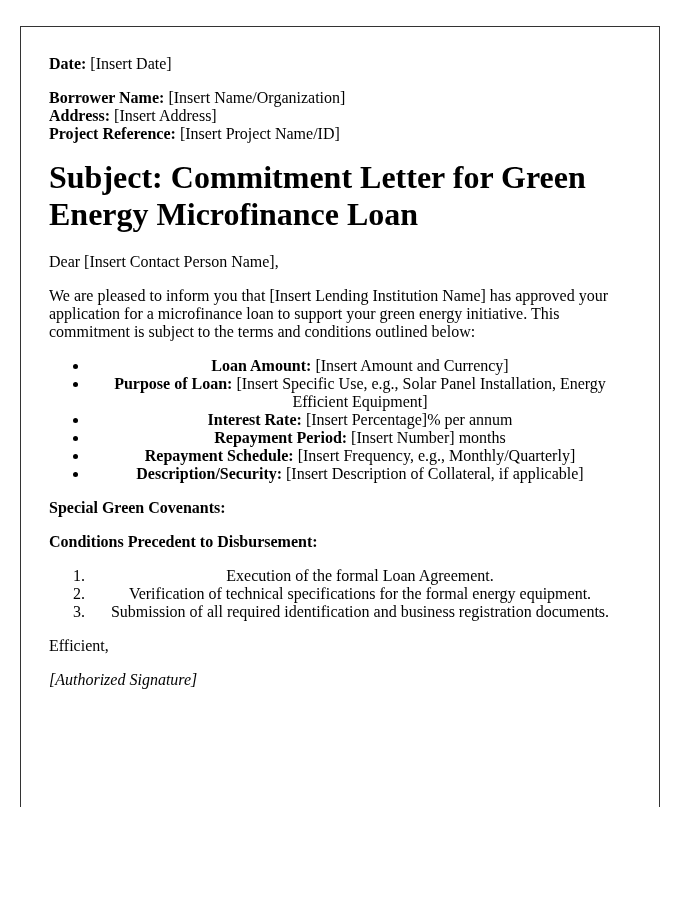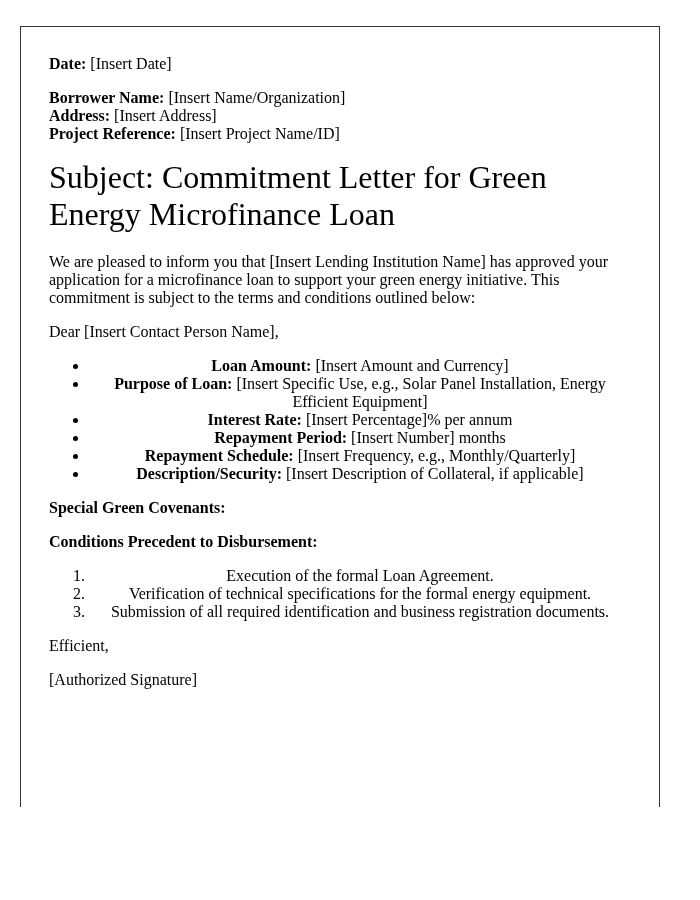"Subject: Commitment Letter for Green" h1 { font-weight: normal -> bold }
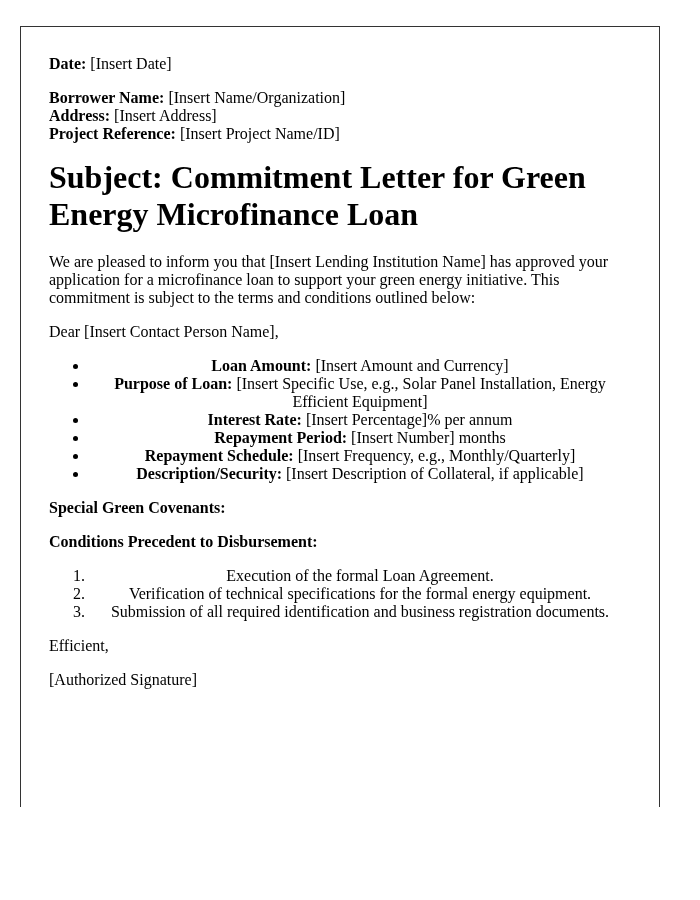"We are pleased to inform" p { order: before "Dear [Insert Contact Person Name]," -> after "Dear [Insert Contact Person Name]," }
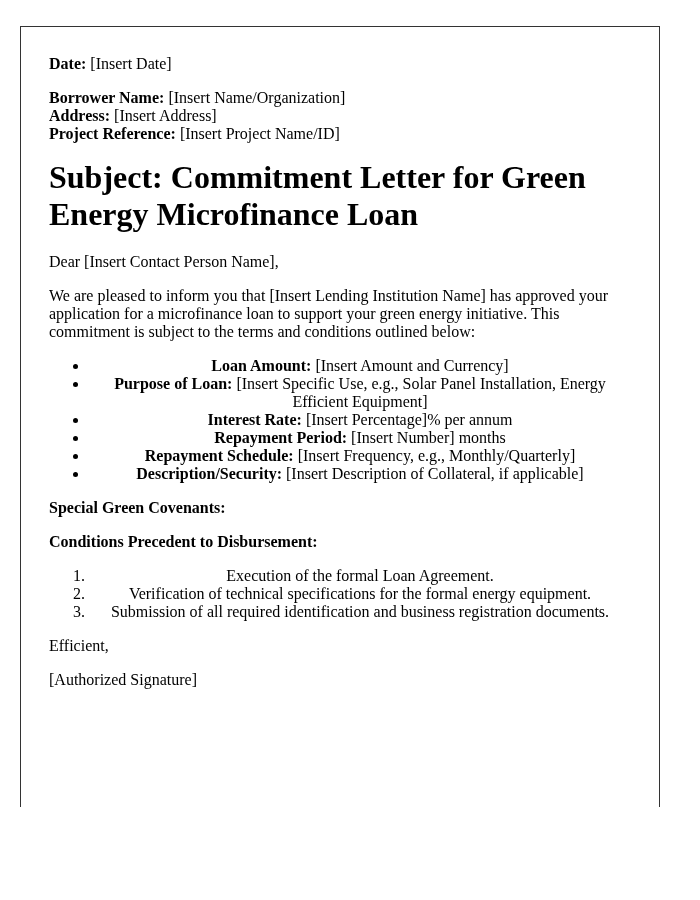"[Authorized Signature]" .sig { font-style: none -> italic }
